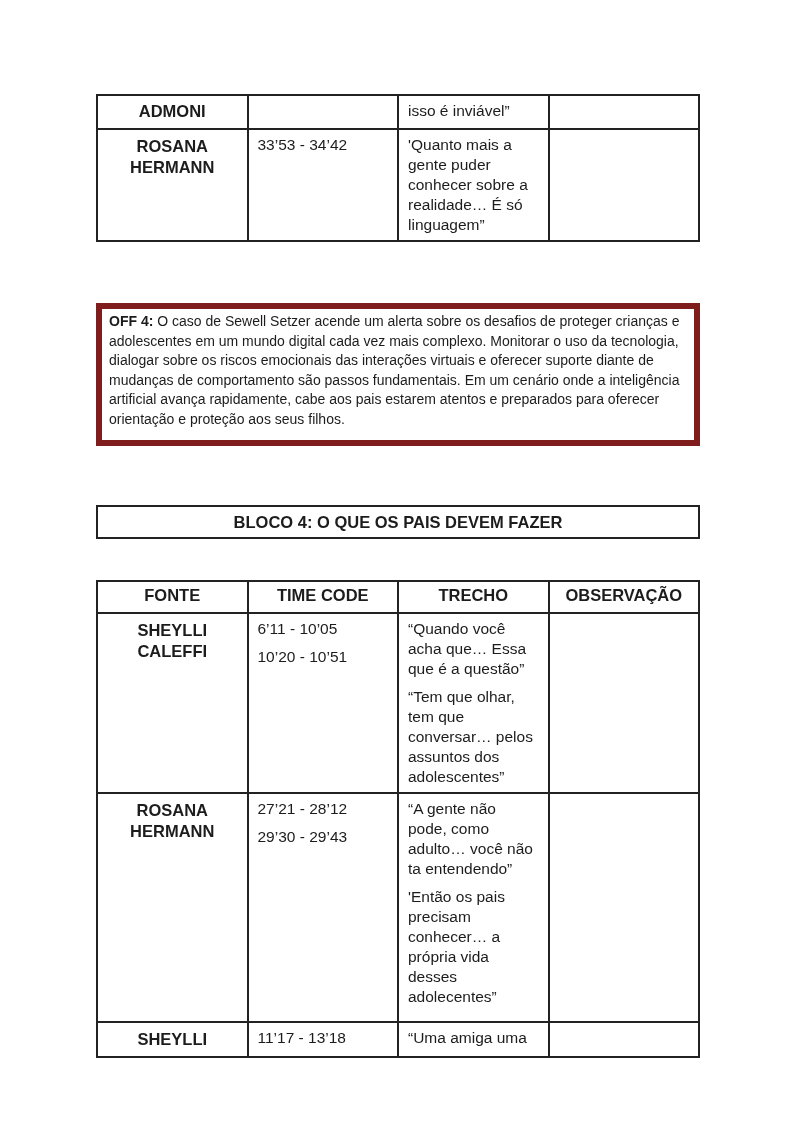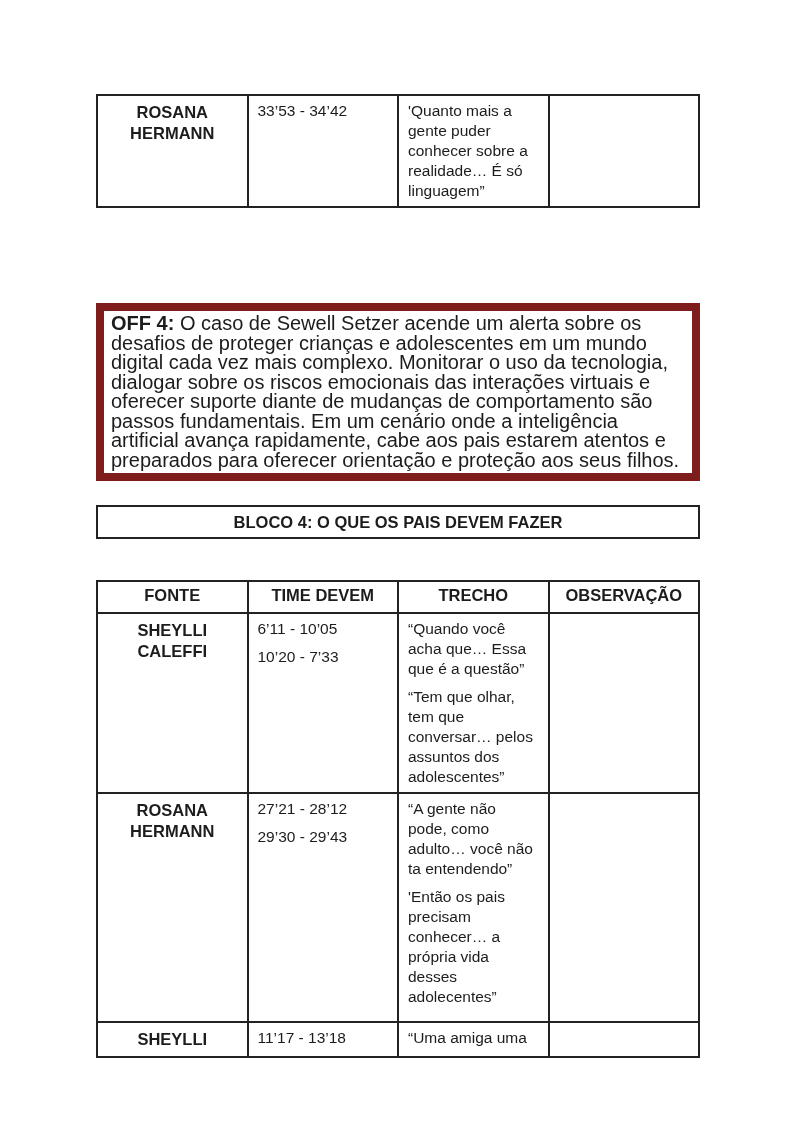"ADMONI" tr.r1 { html: none -> <tr> <td>ADMONI</td> <td></td> <td> <p>isso é inviável”</p> </td> <td></td> </tr> }
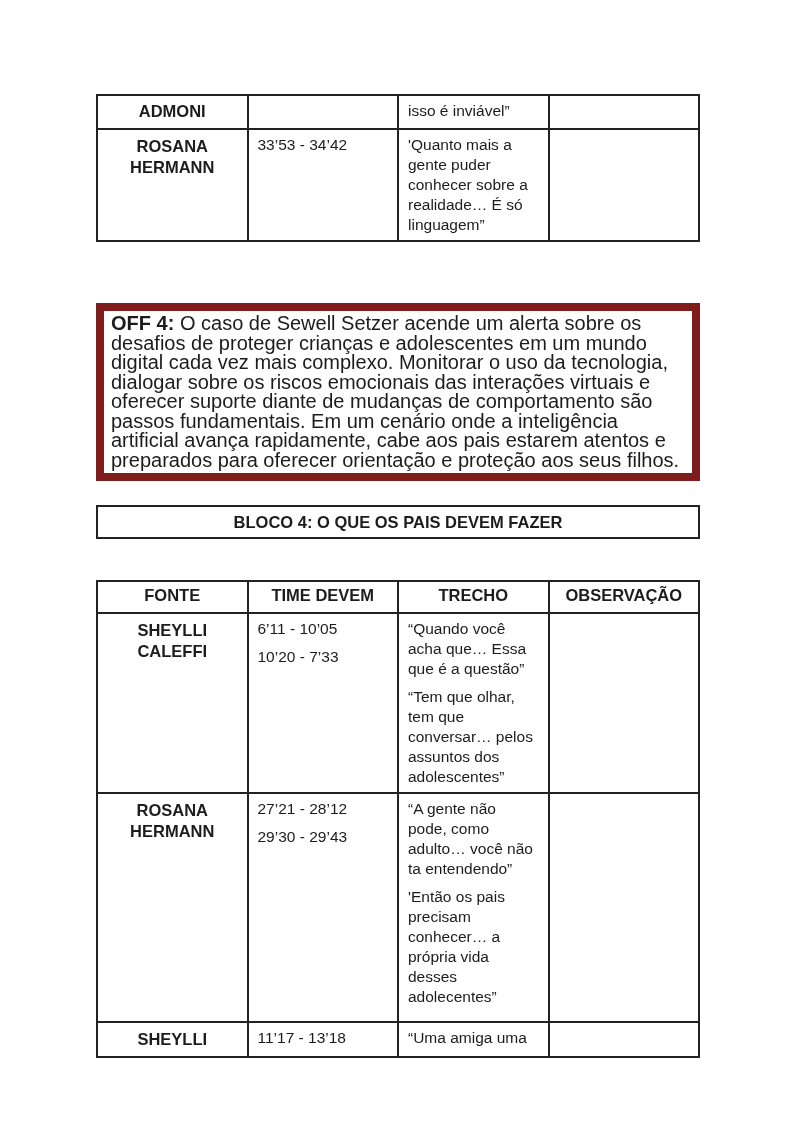"OFF 4: O caso de" .off-box { border: 8px solid #7f1d1d -> 6px solid #7f1d1d; font-size: 20px -> 14px }
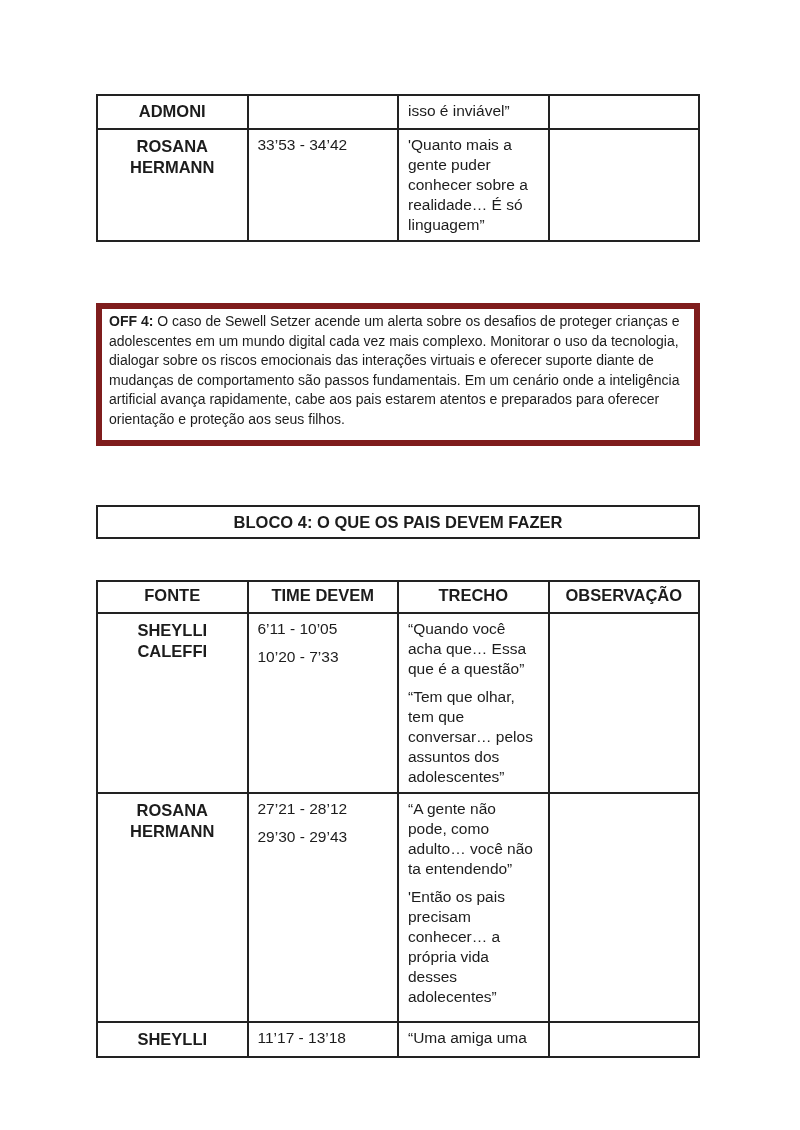"TIME DEVEM" th.hdr { text: DEVEM -> CODE }
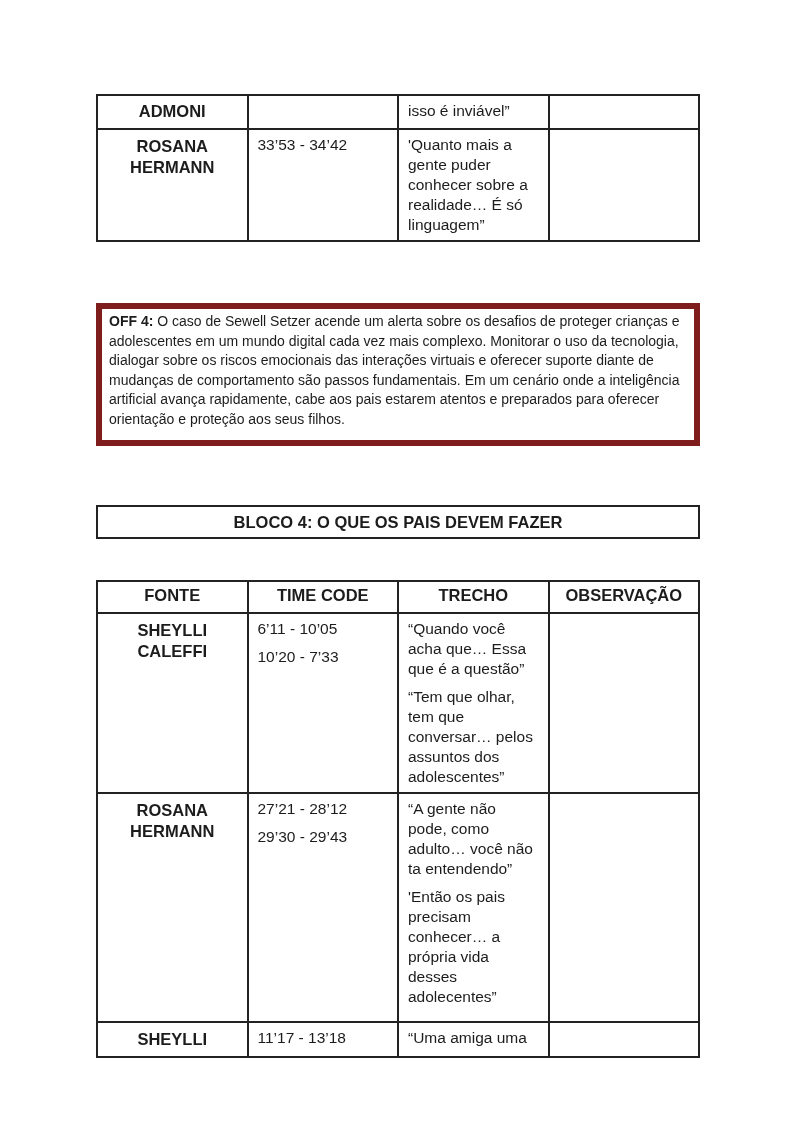"10’20 - 7’33" p { text: 7’33 -> 10’51 }
